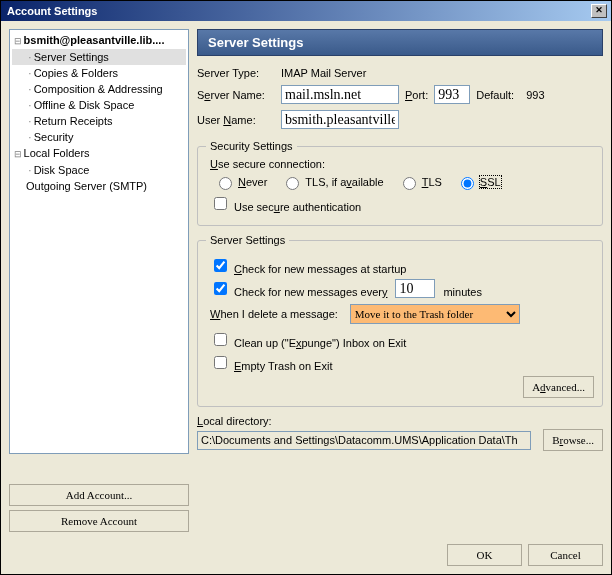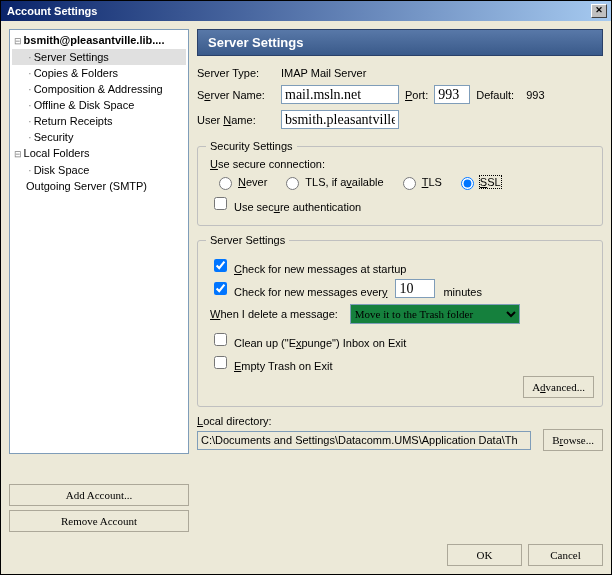"Move it to the Trash" select.combo { background: #15803d -> #fdba74 }
